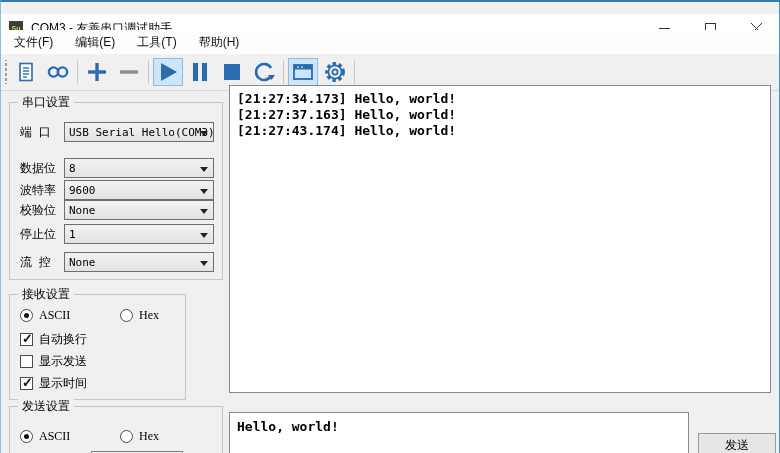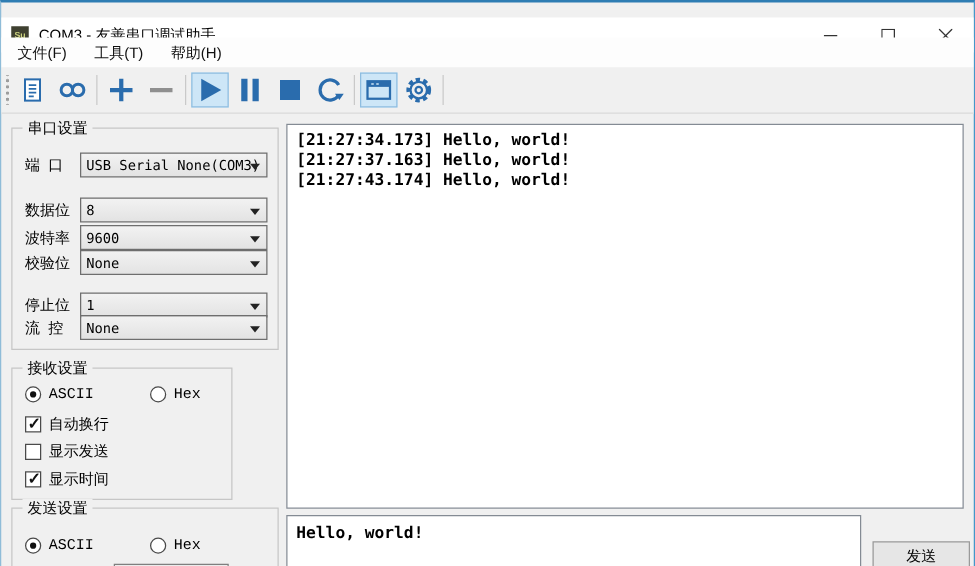"编辑(E)" span.menu-item { html: none -> <span>编辑(E)</span> }
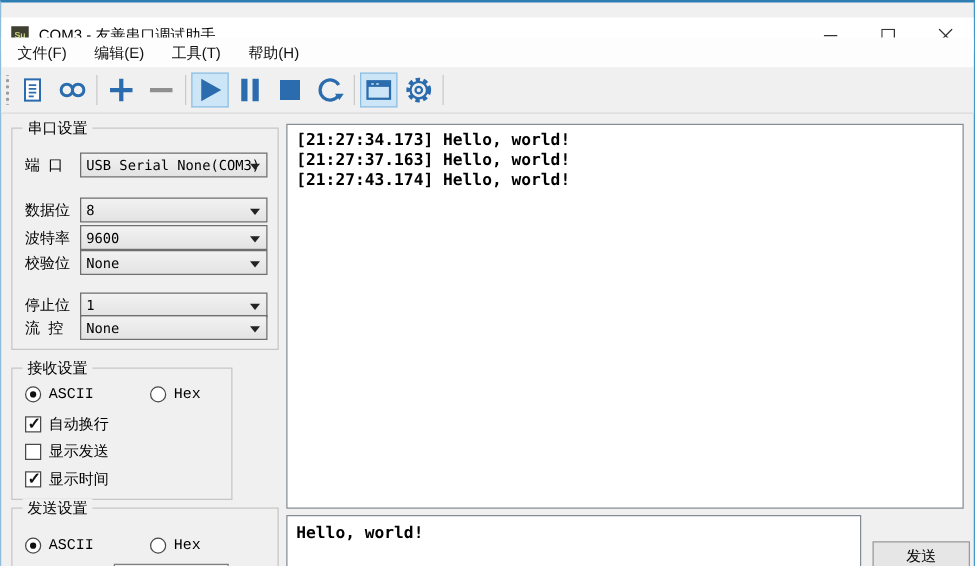"[21:27:34.173] Hello, world!" .recv-area { top: 97px -> 83px }
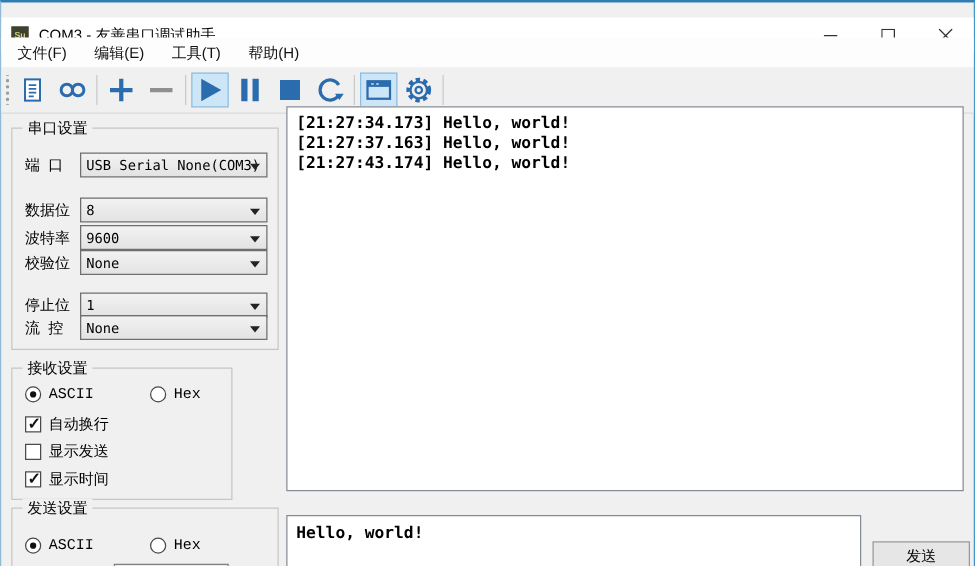"USB Serial None(COM3)" span.combo-value { text: None -> Hello }
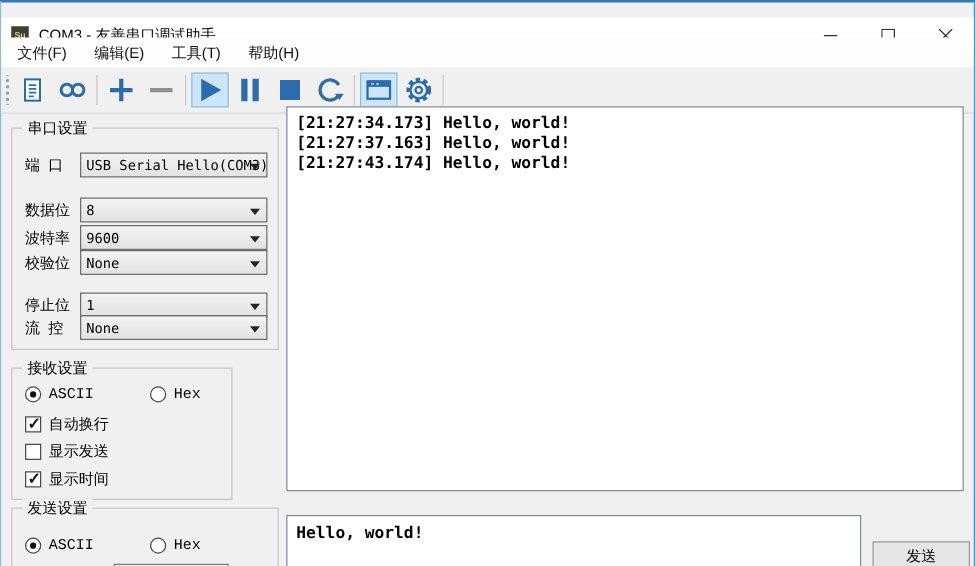"停止位" div.field-row { top: 131px -> 121px }
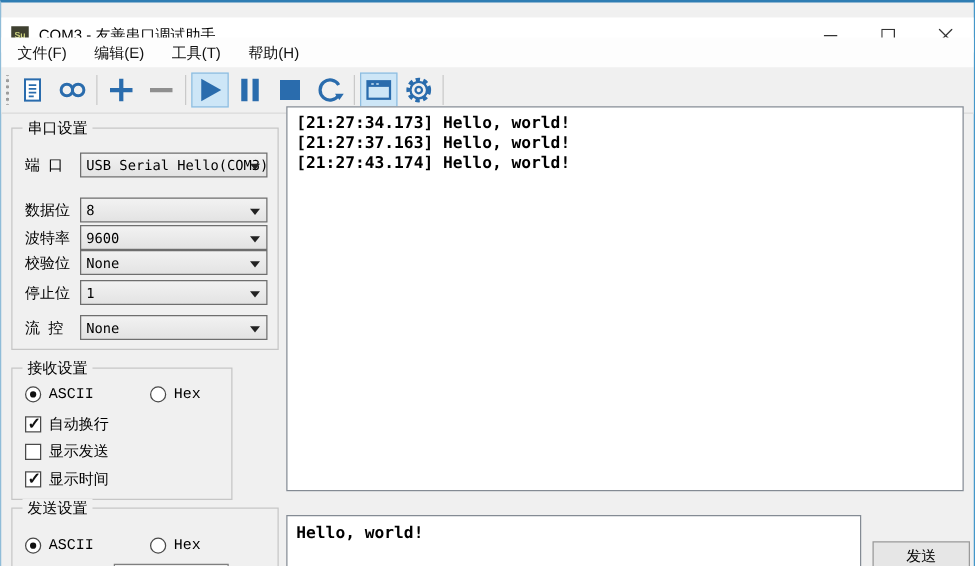"ASCII" .radio-label { font-family: Liberation Mono, monospace -> Liberation Serif, serif }
